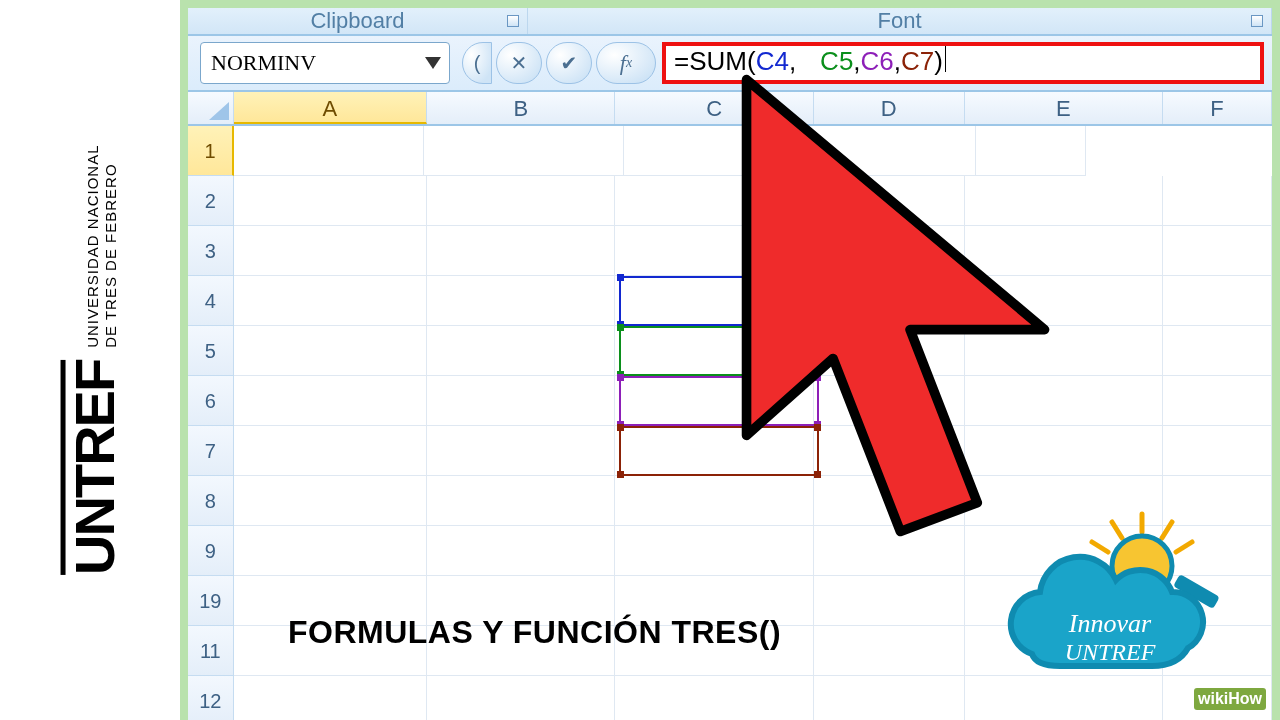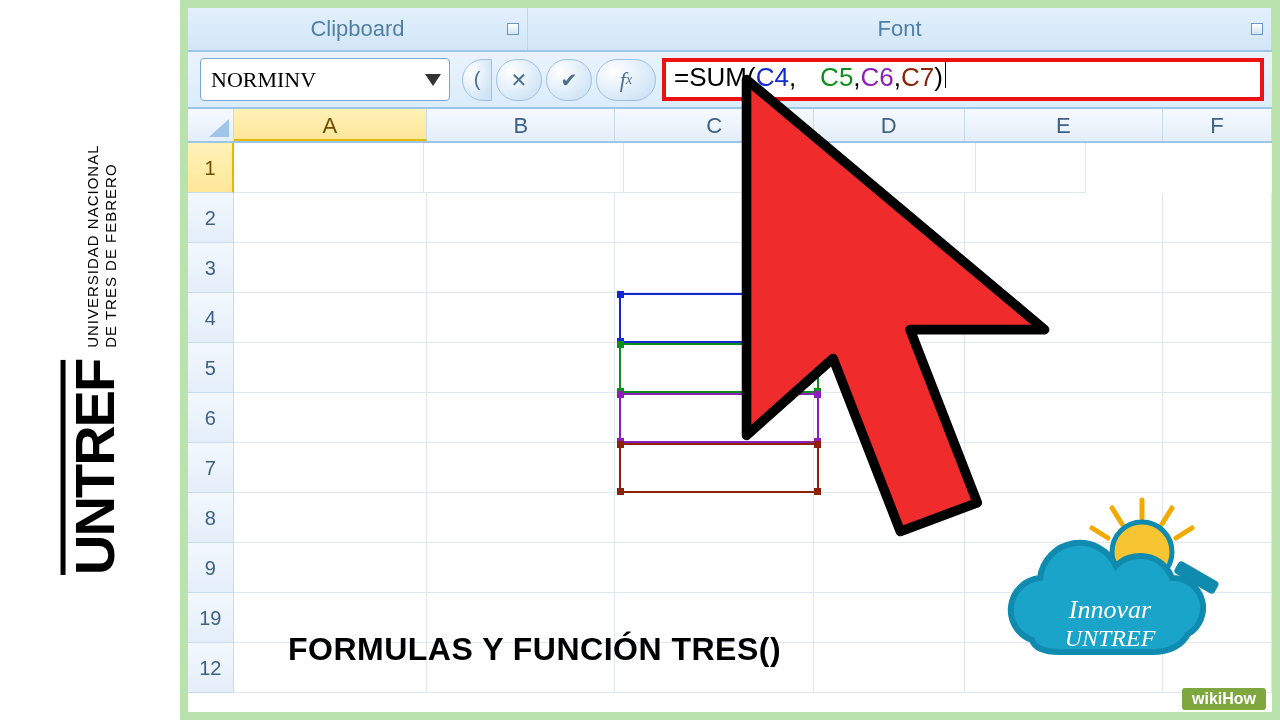"11" div.grow { html: none -> <div> <div>11</div> <div></div> <div></div> <div></div> <div></div> <div></div> <div></div> </div> }
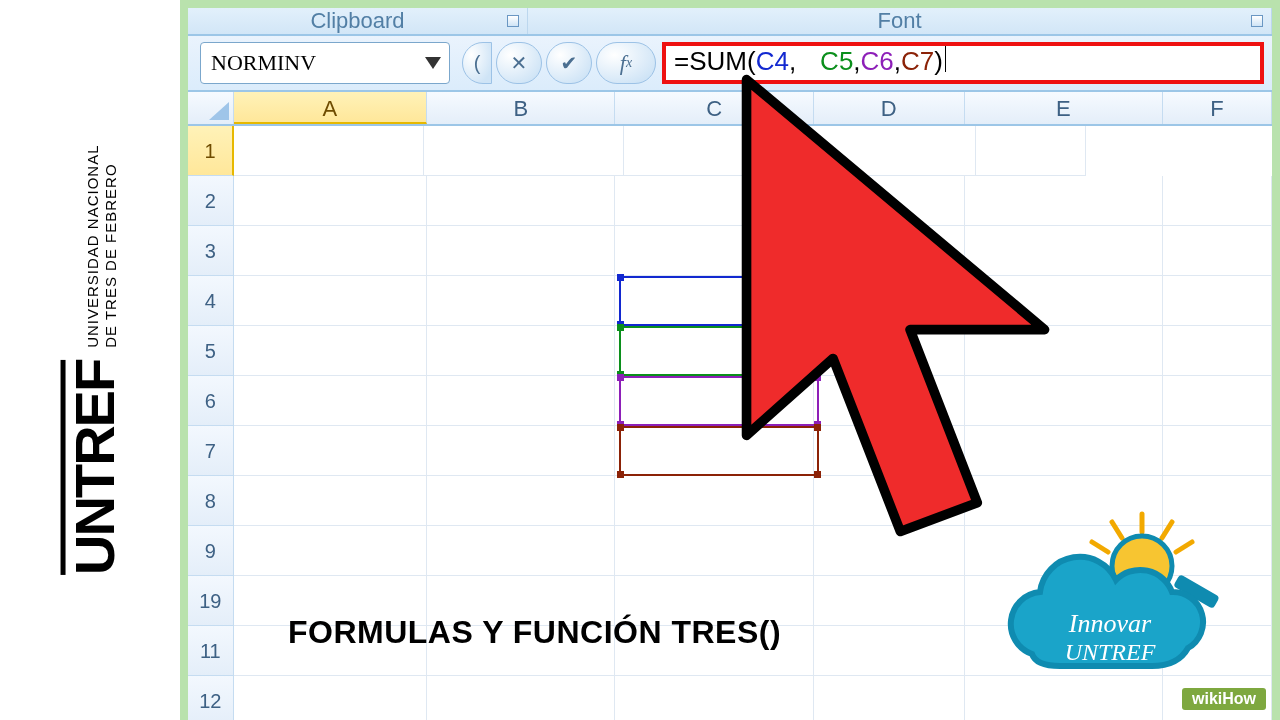"wikiHow" .wikihow-tag { padding: 2px 10px -> 2px 4px }
